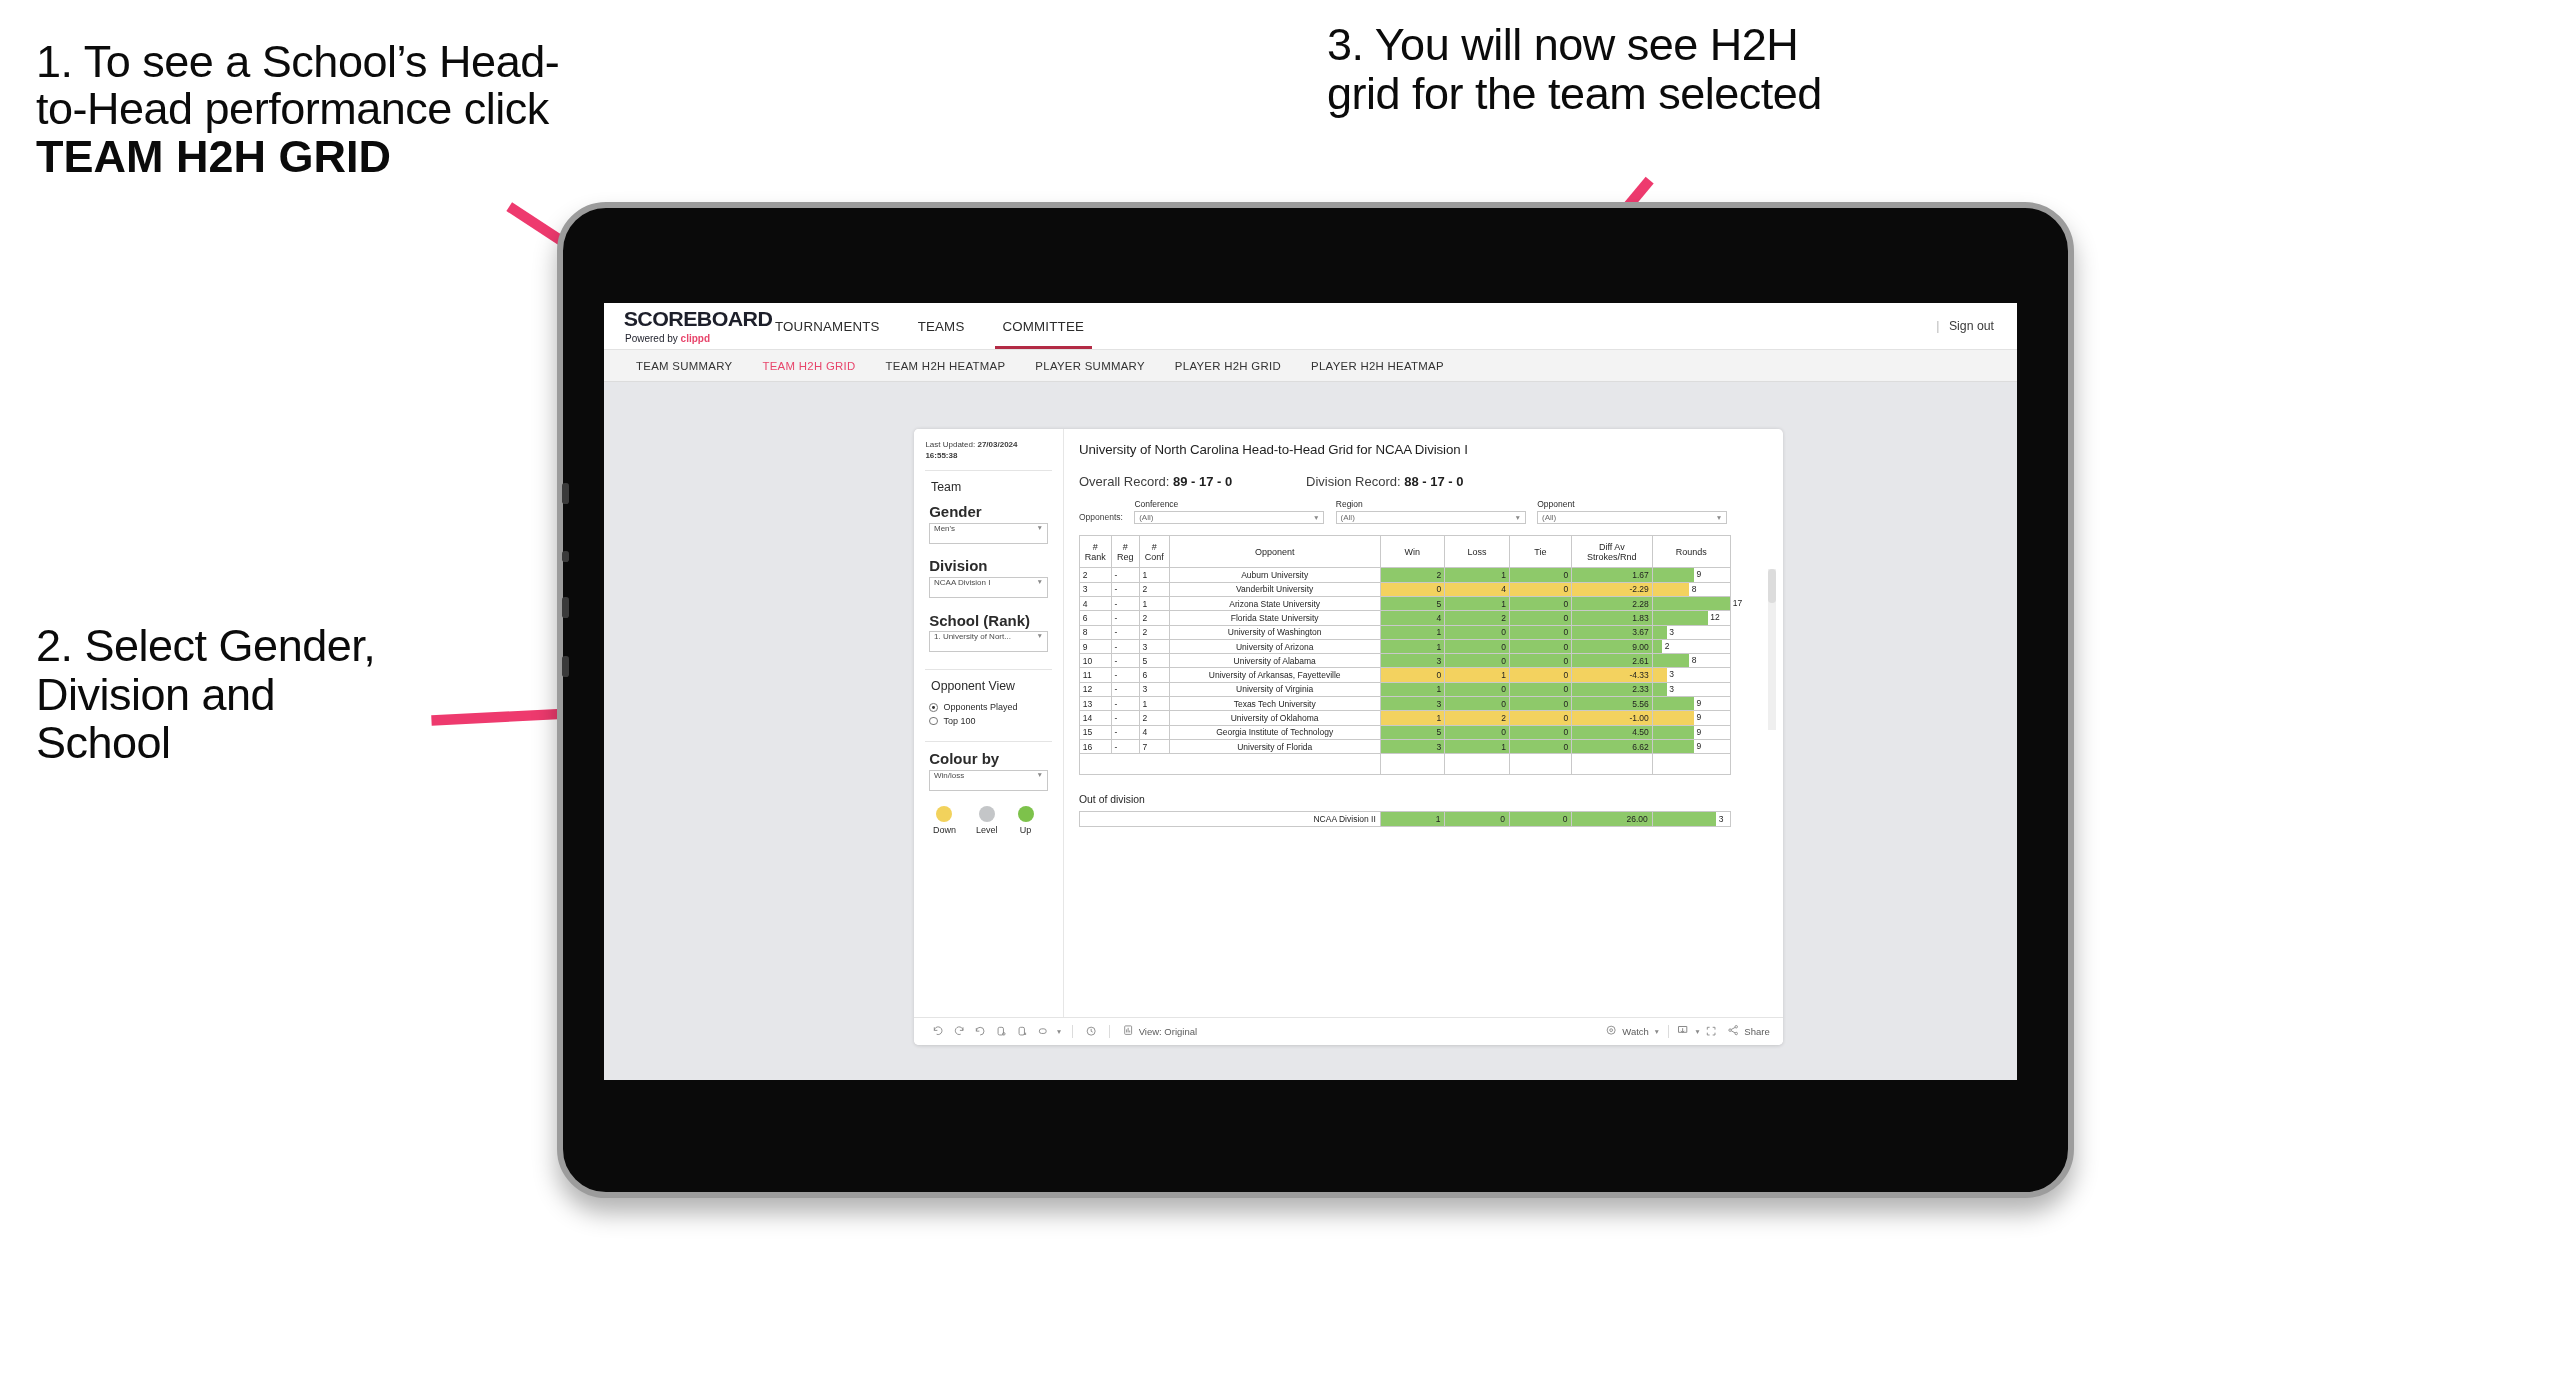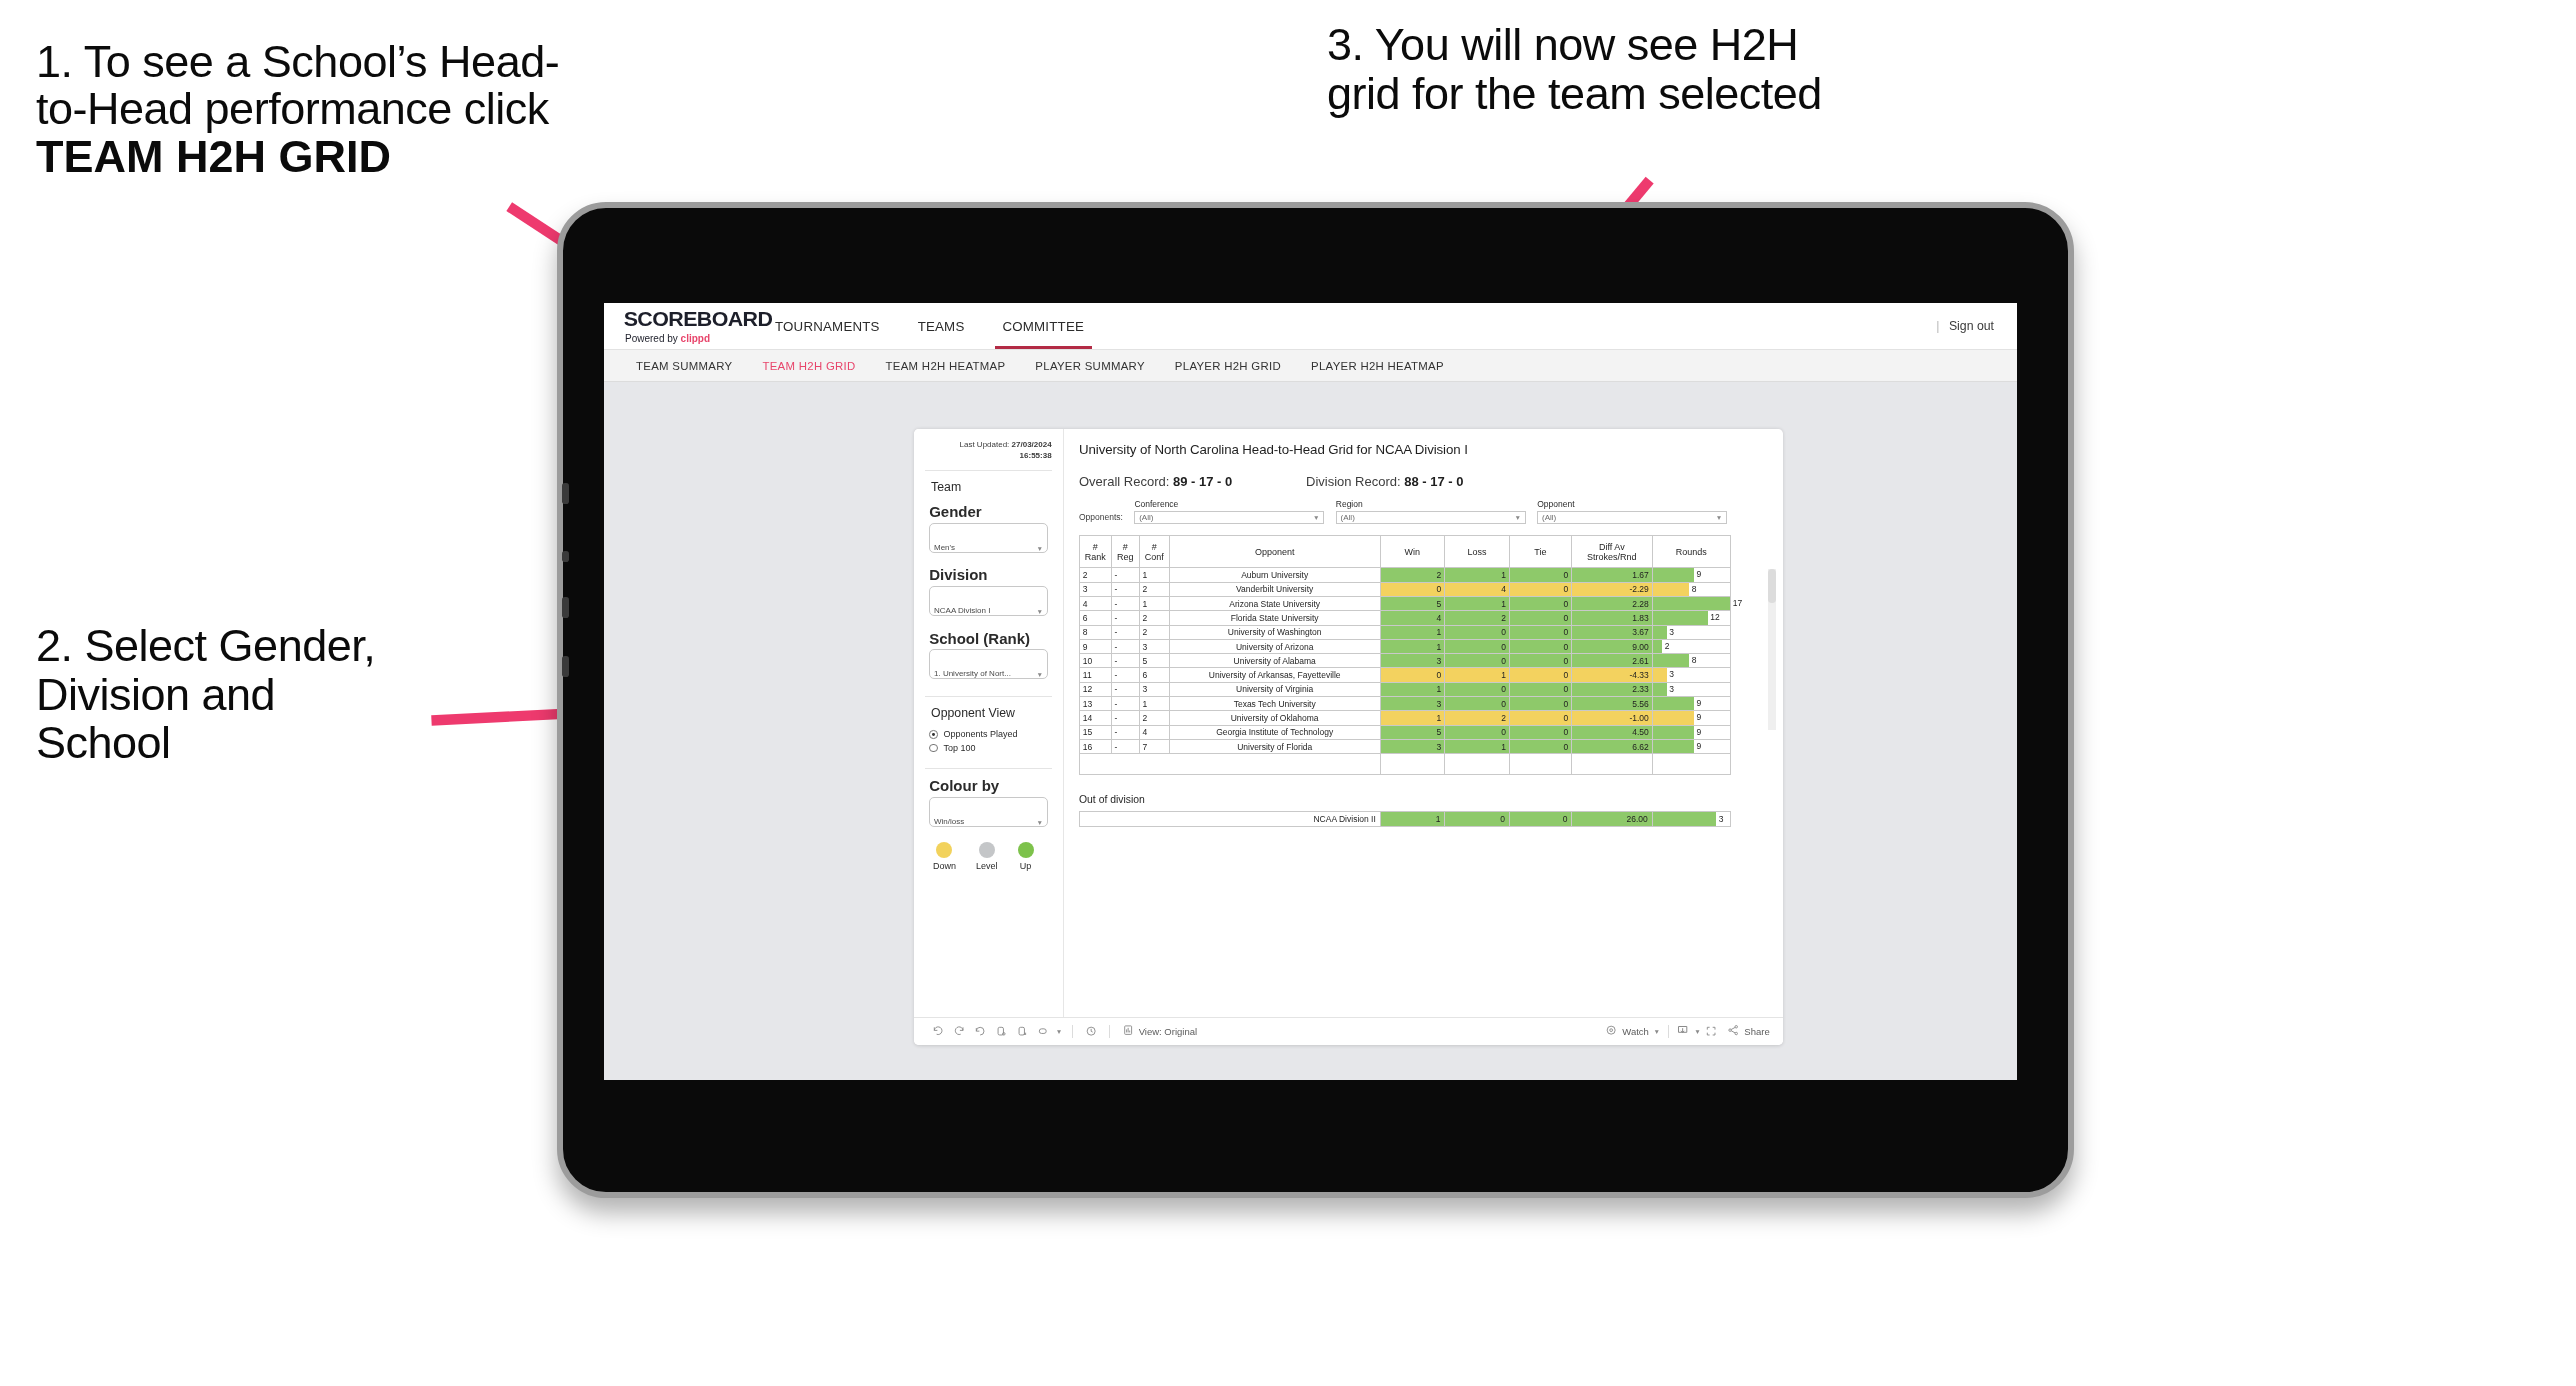"Last Updated: 27/03/2024 16:55:38" .last-updated { text-align: right -> none }
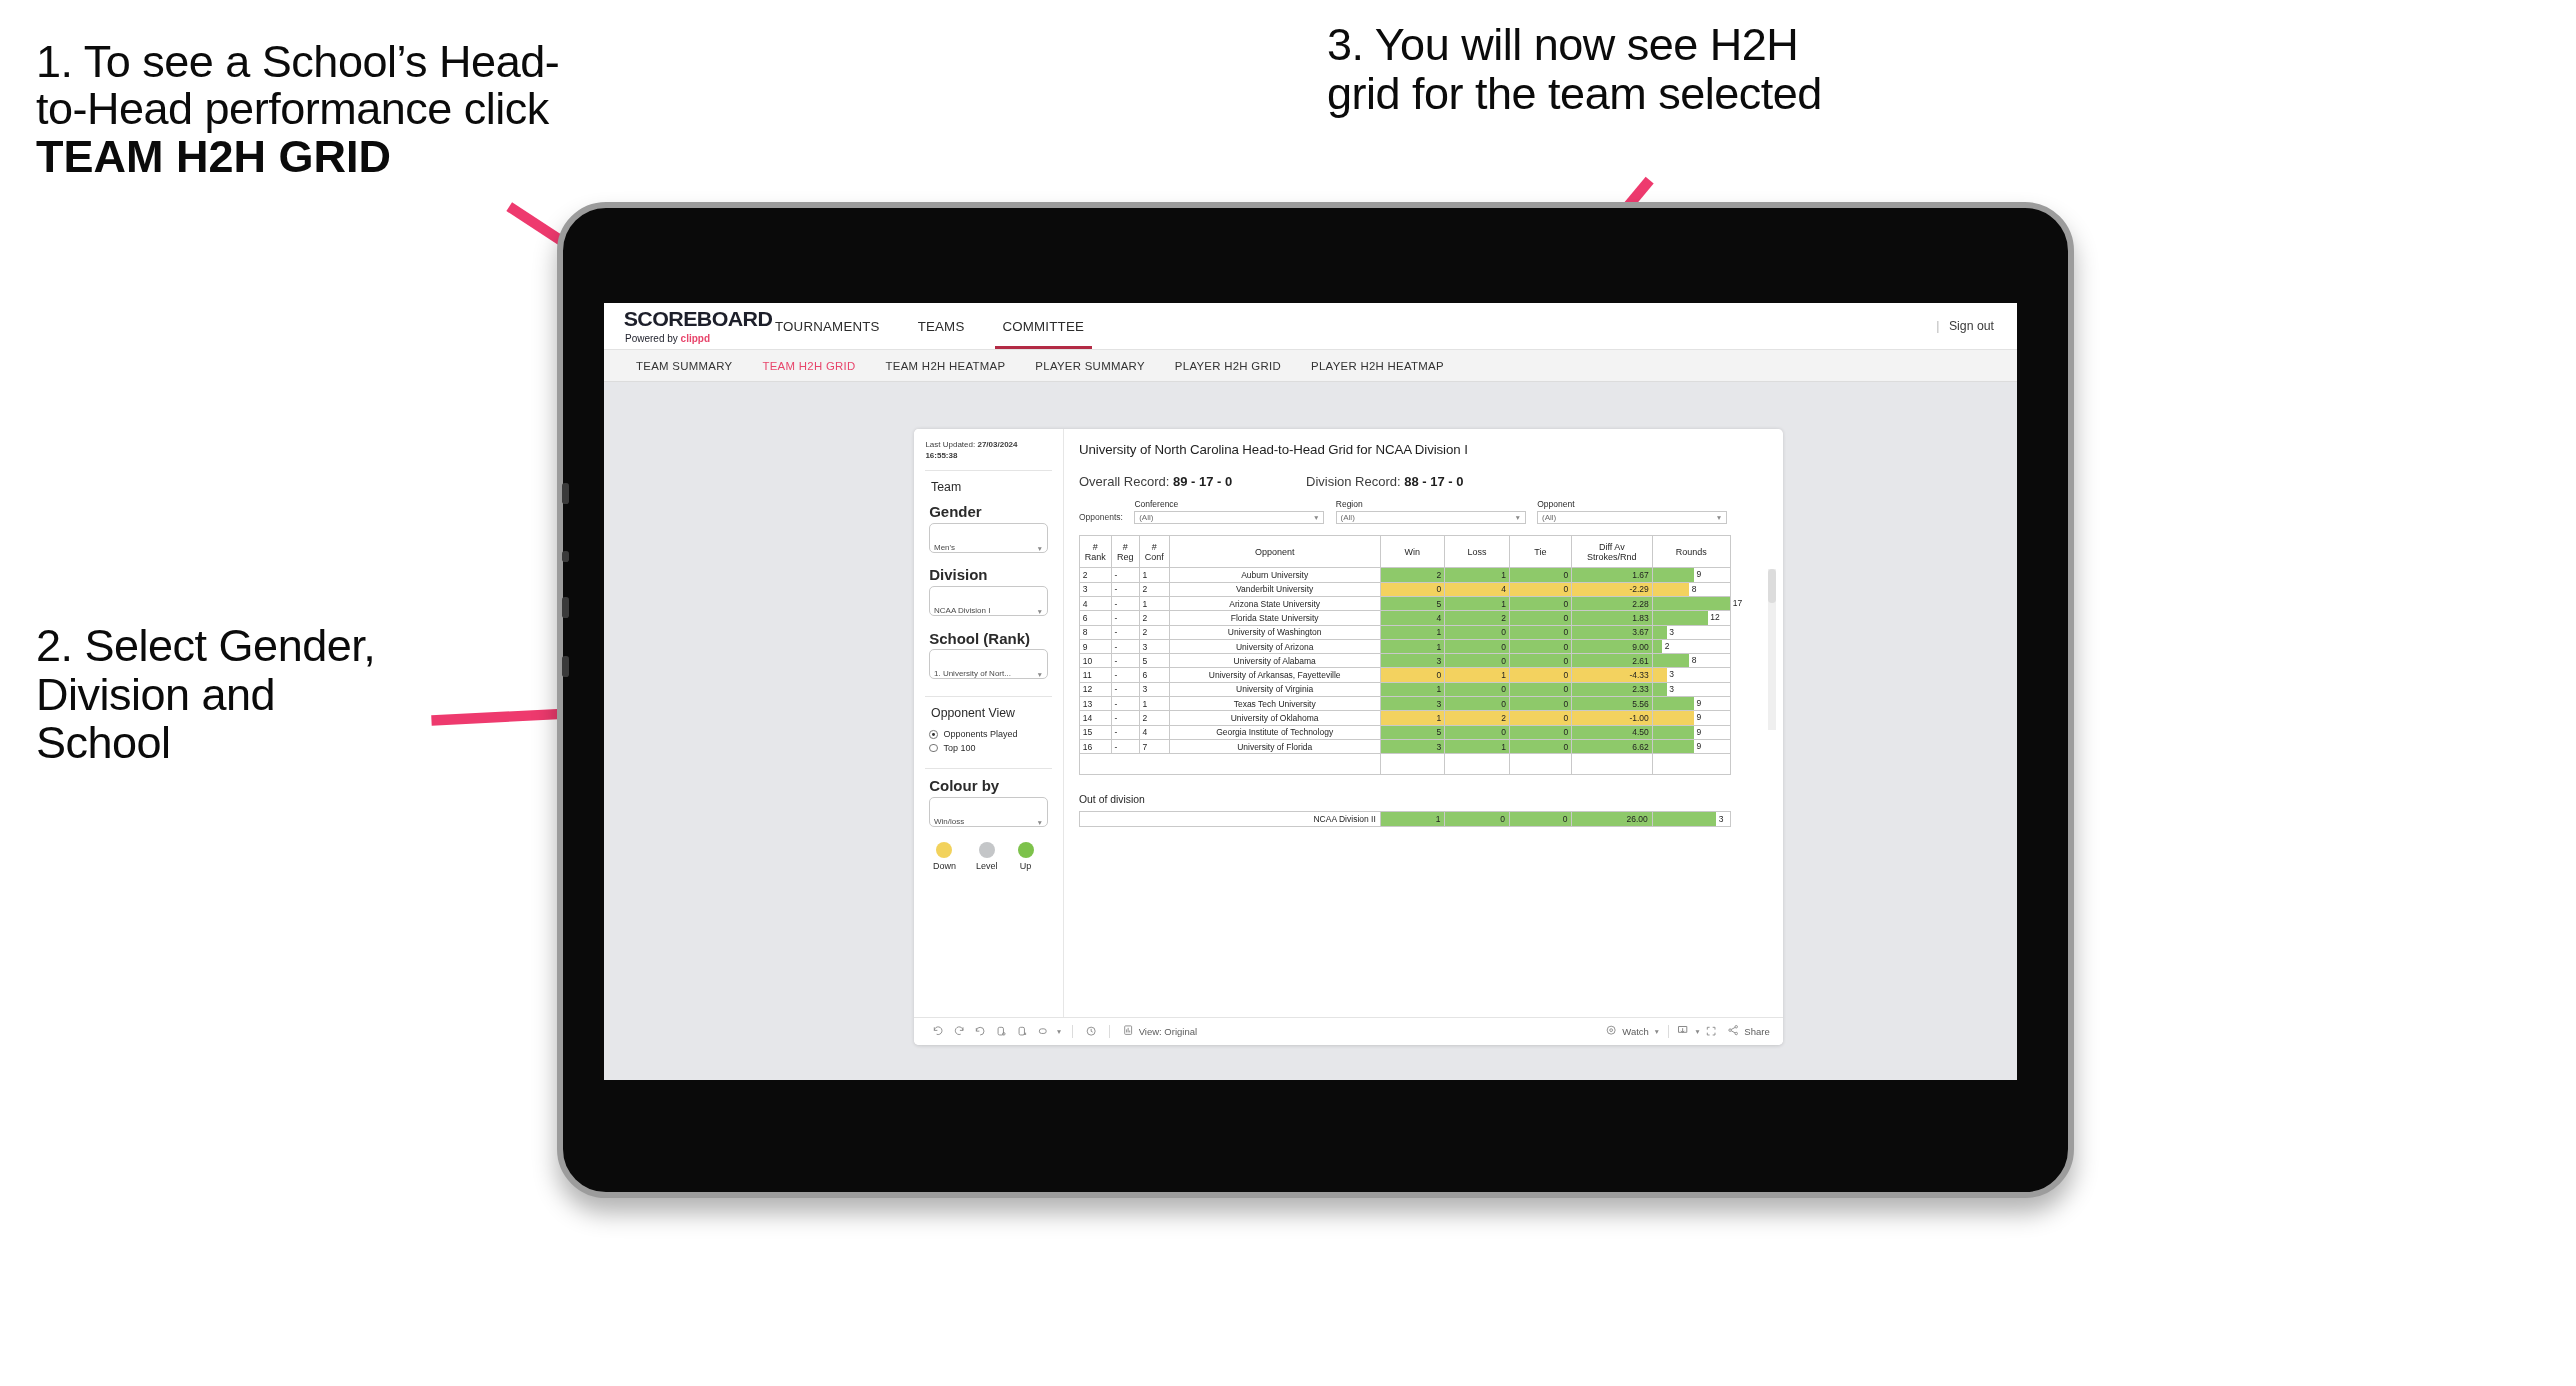"Men's" .select { align-items: flex-end -> flex-start; border-radius: 5px -> 0; height: 30px -> 21px }
